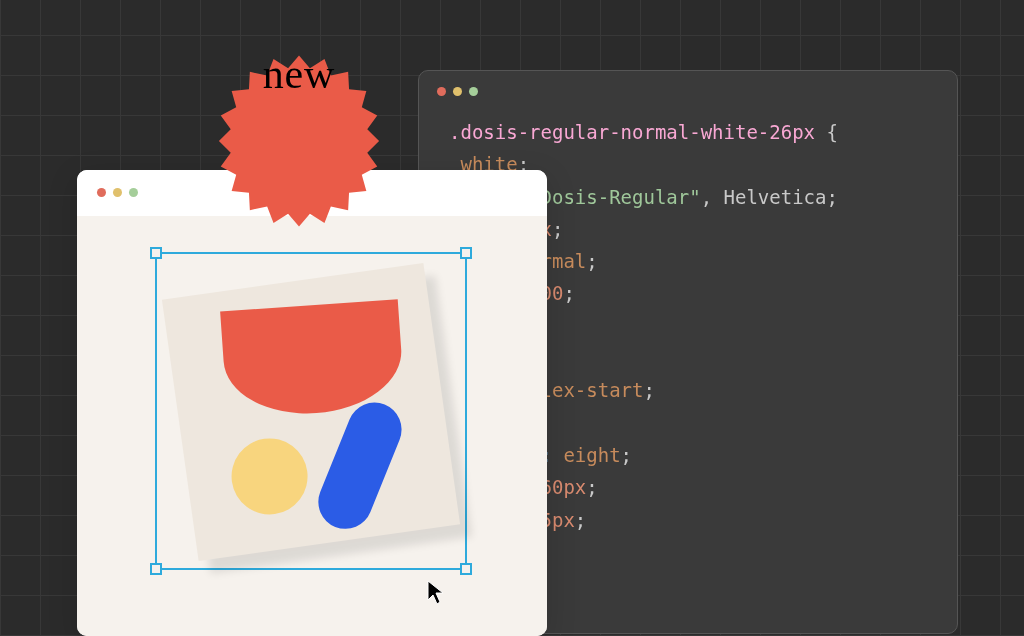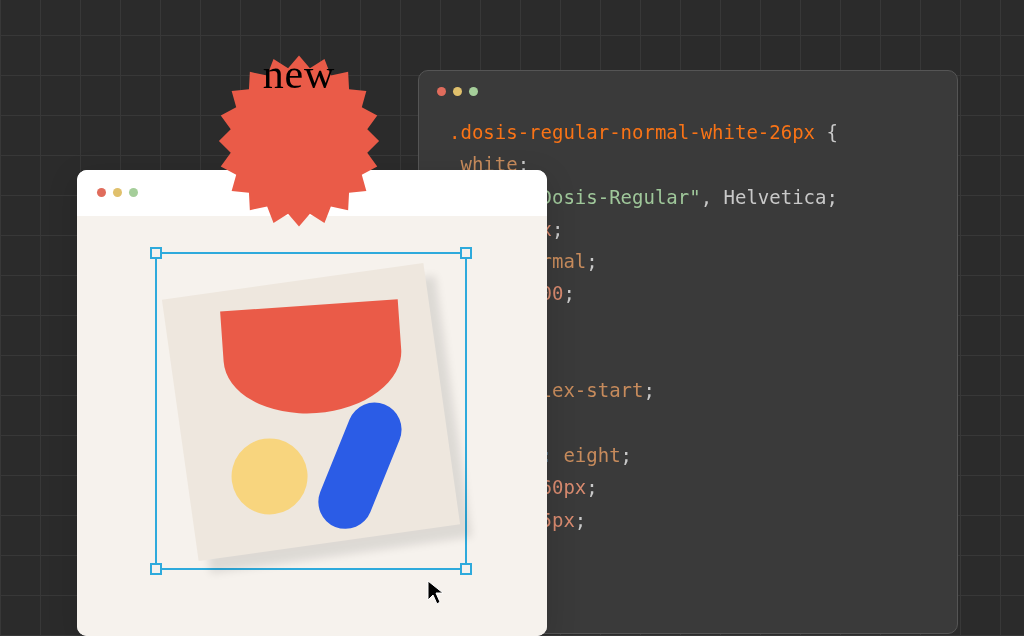".dosis-regular-normal-white-26px" .sel { color: #f97316 -> #f9a8d4 }
